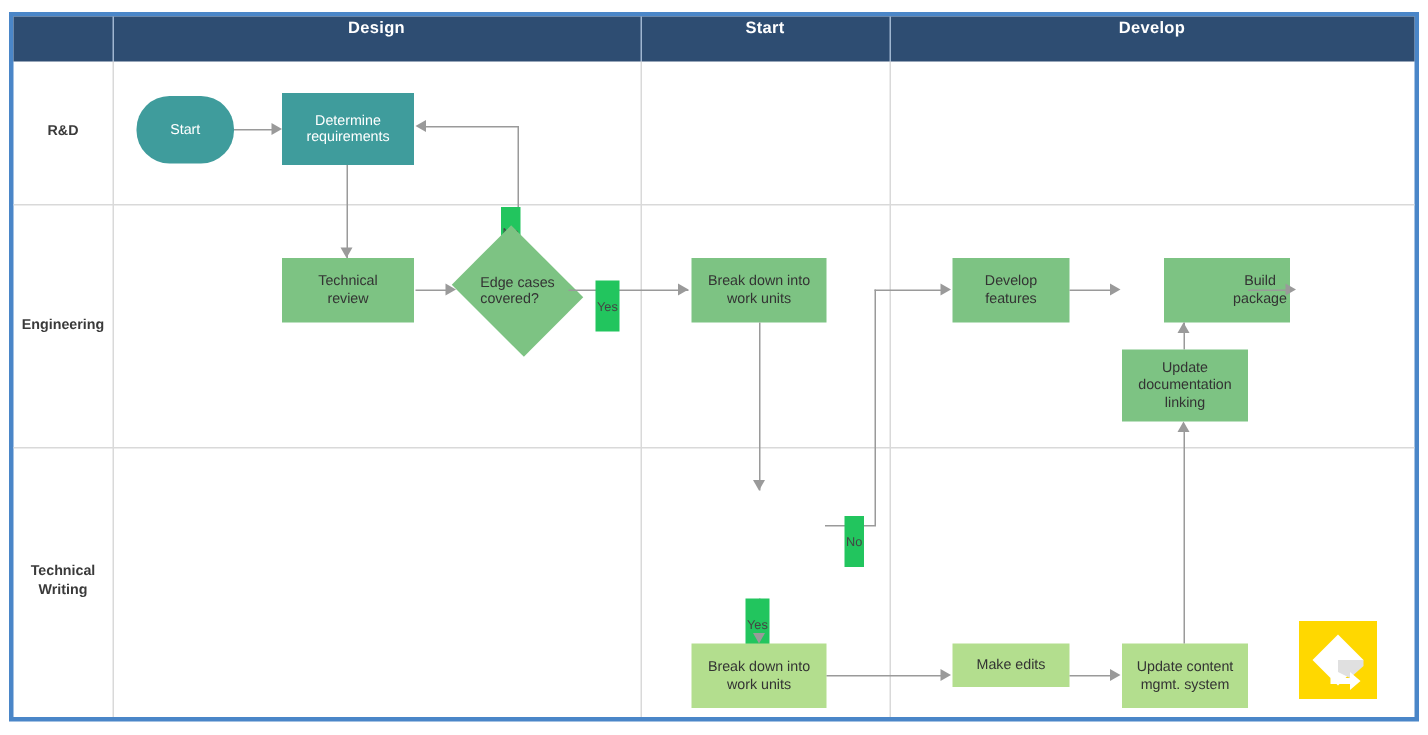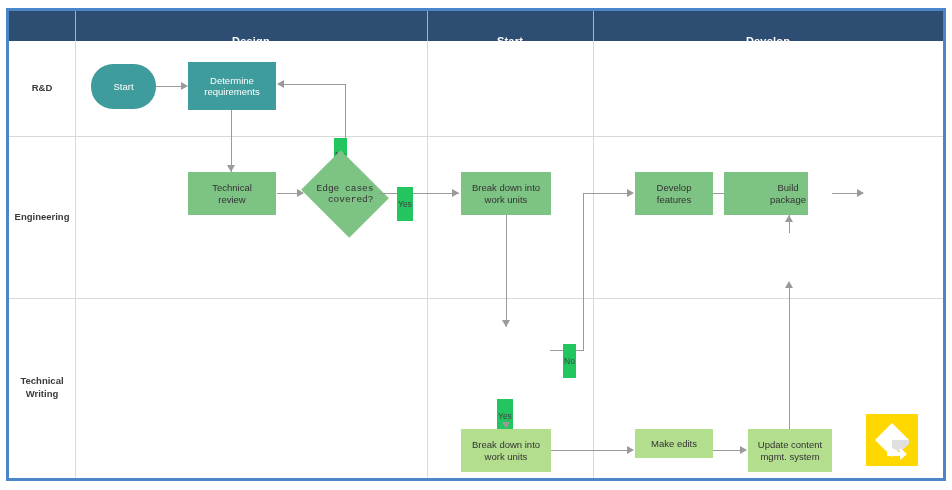"Design" .hdr-cell { top: 26px -> 4px }
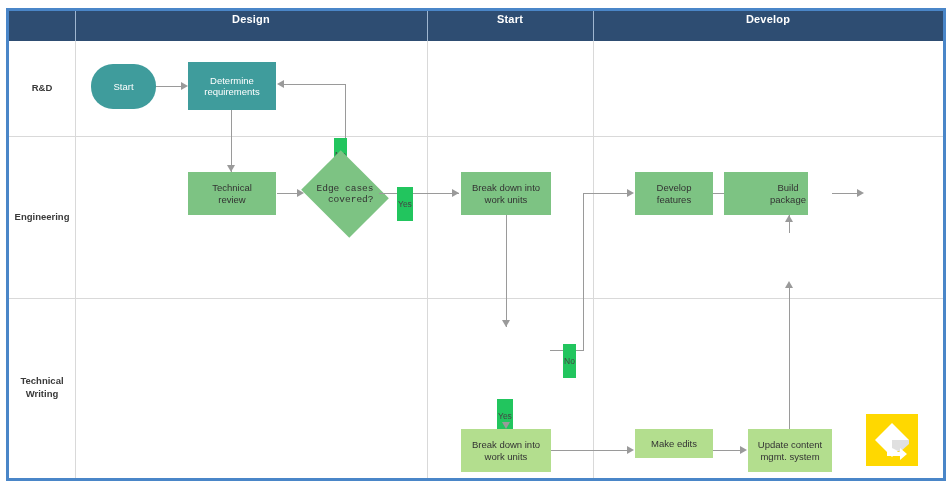"Edge cases" .diamond .dtext { font-family: Liberation Mono, monospace -> none; text-align: right -> left }
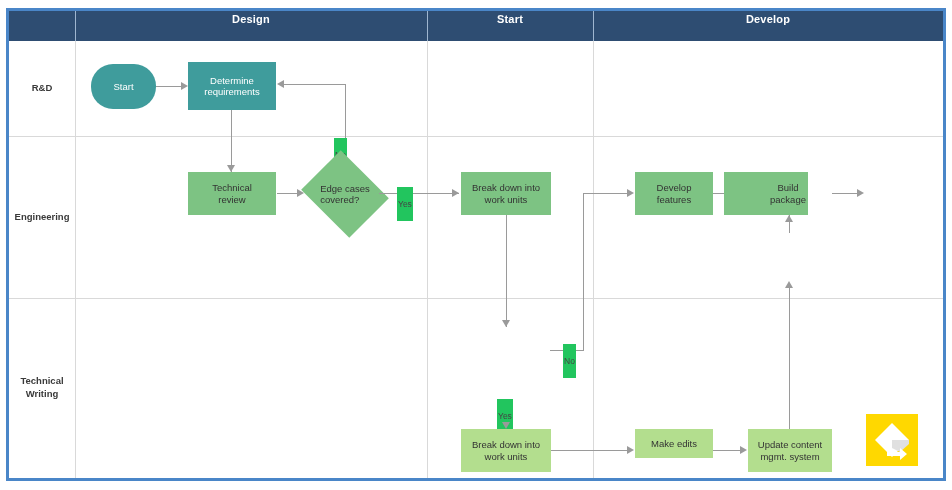"Build package" div.shape { left: 724px -> 776px }
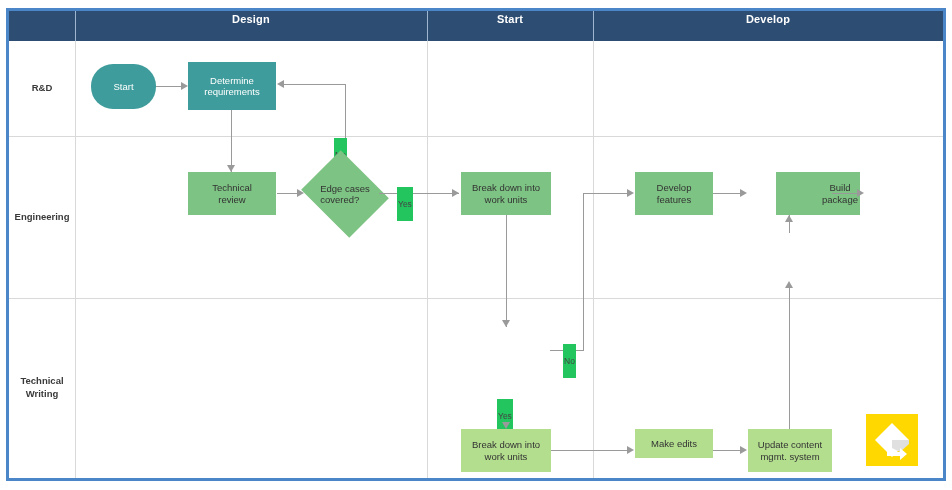"Update" div.shape { html: none -> <div> <span>Update</span> <span>documentation</span> <span>linking</span> </div> }
